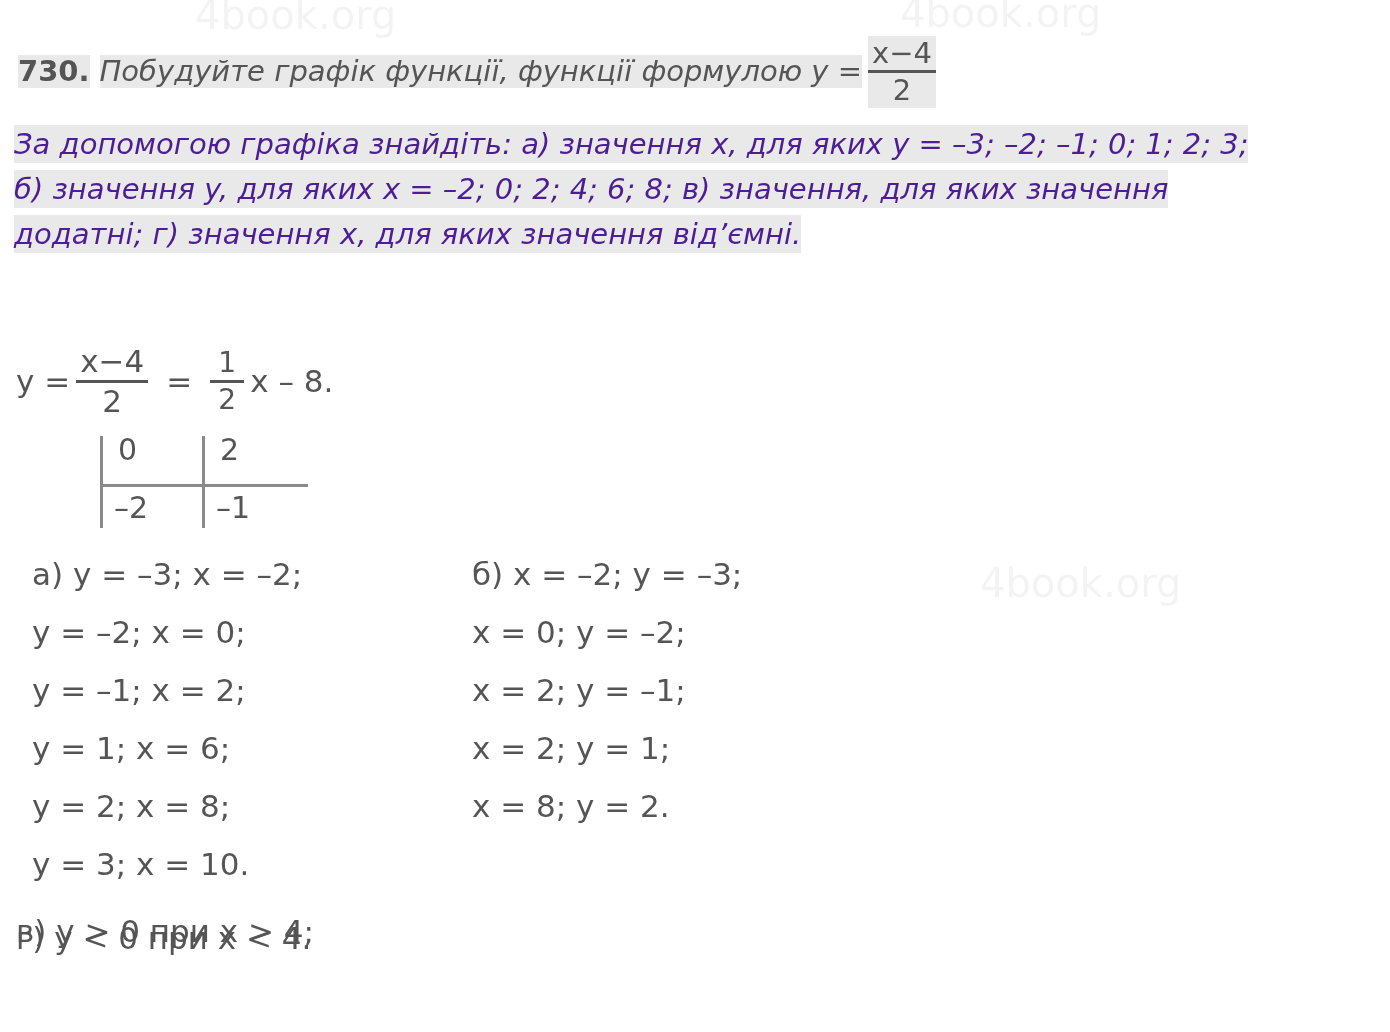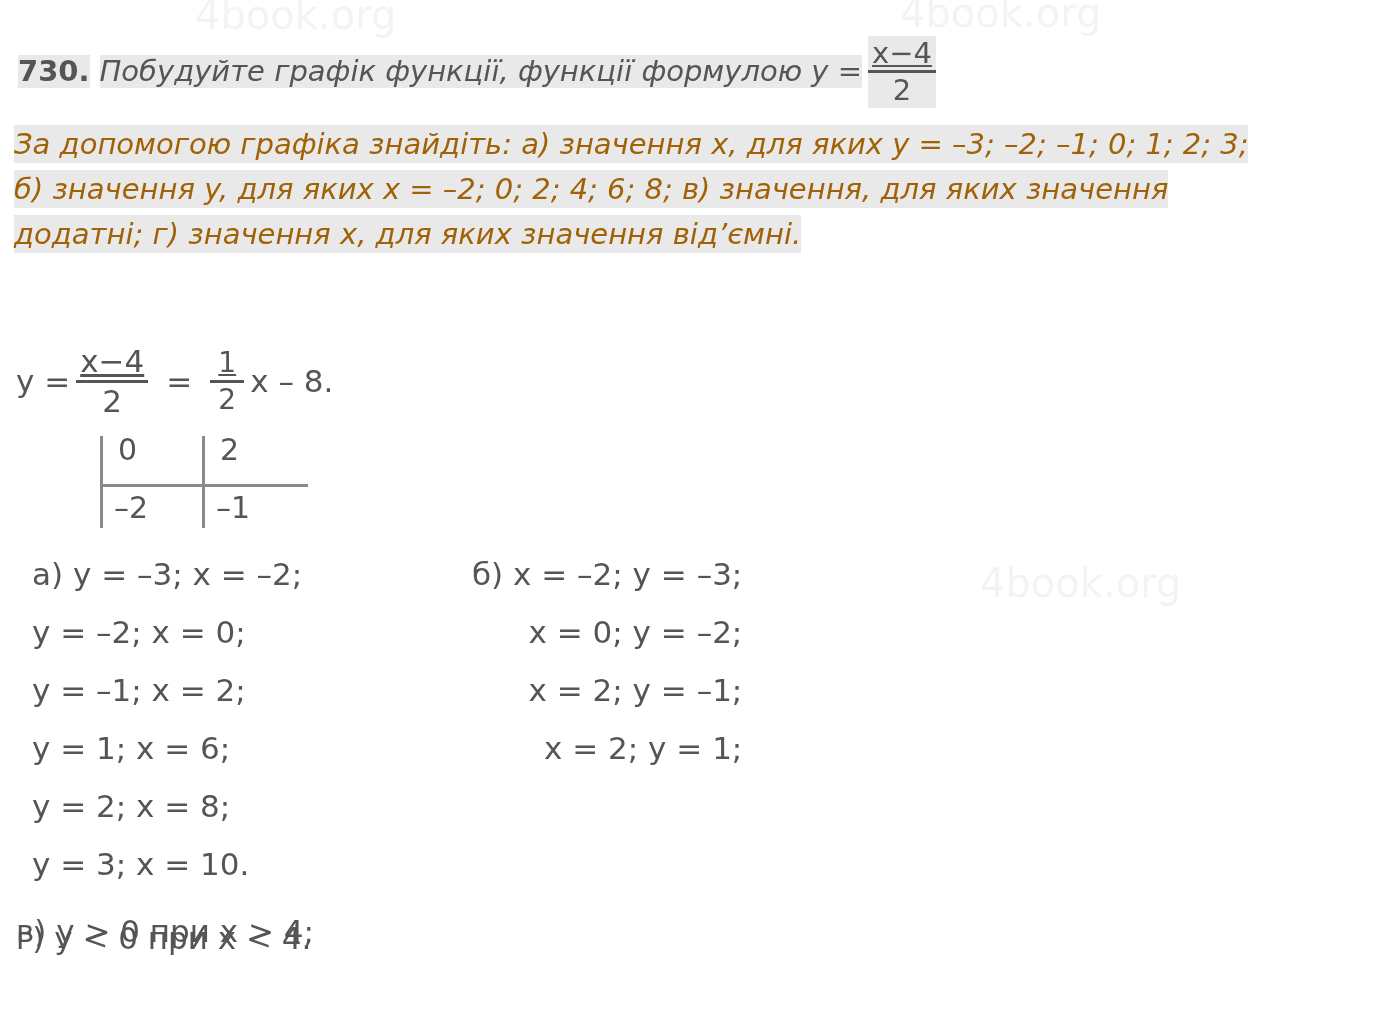"x−4" .frac .num-part { text-decoration: underline -> none }
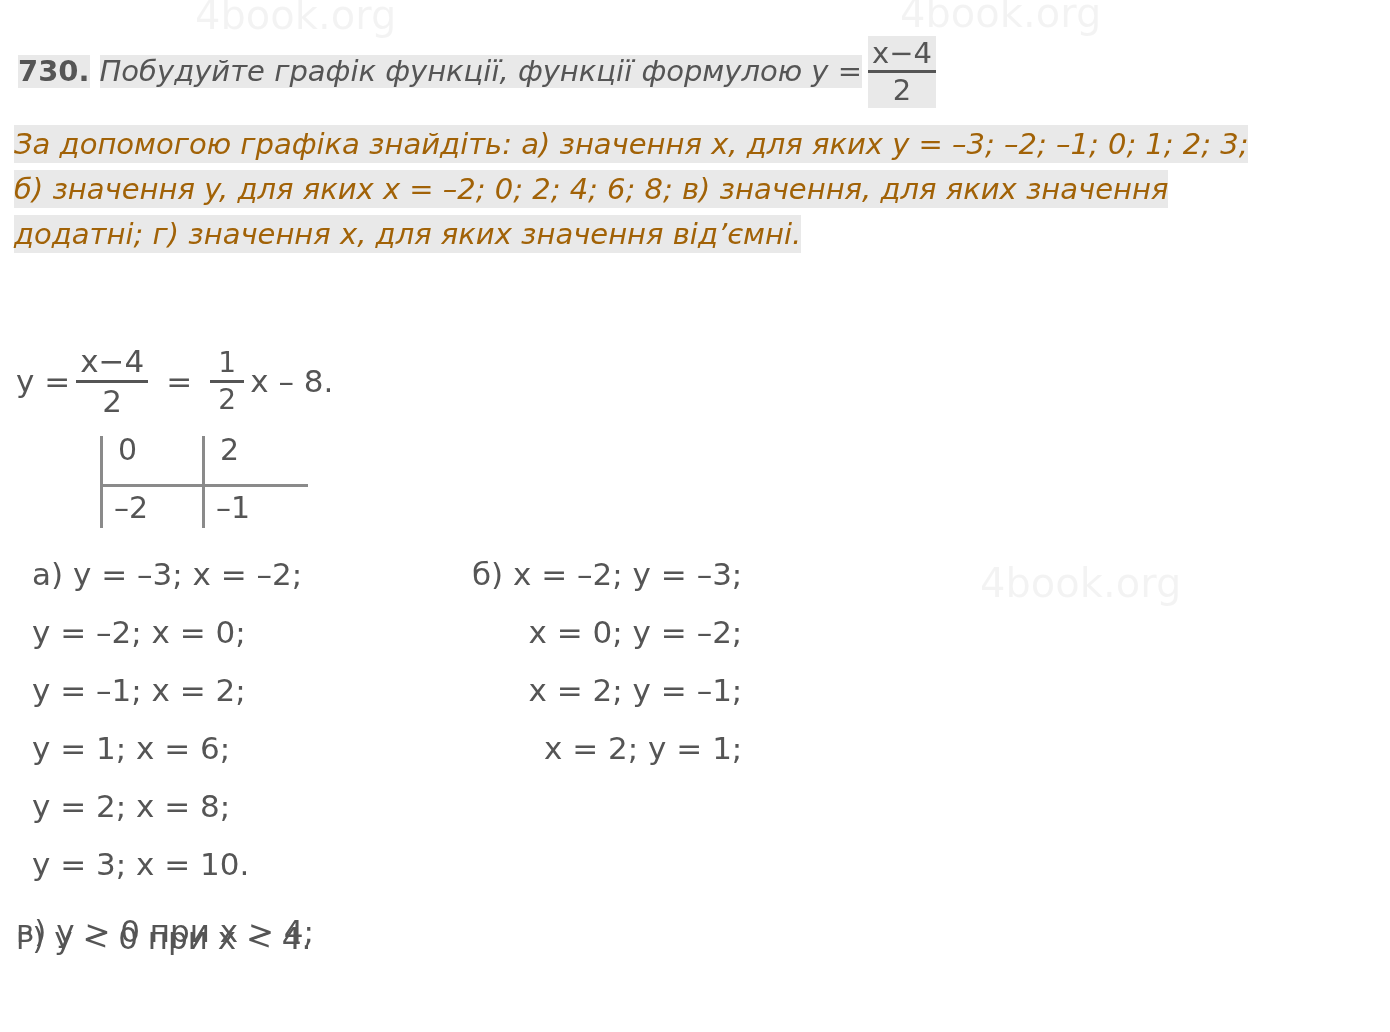"За допомогою графіка знайдіть: а)" .para { color: #a16207 -> #4c1d95 }
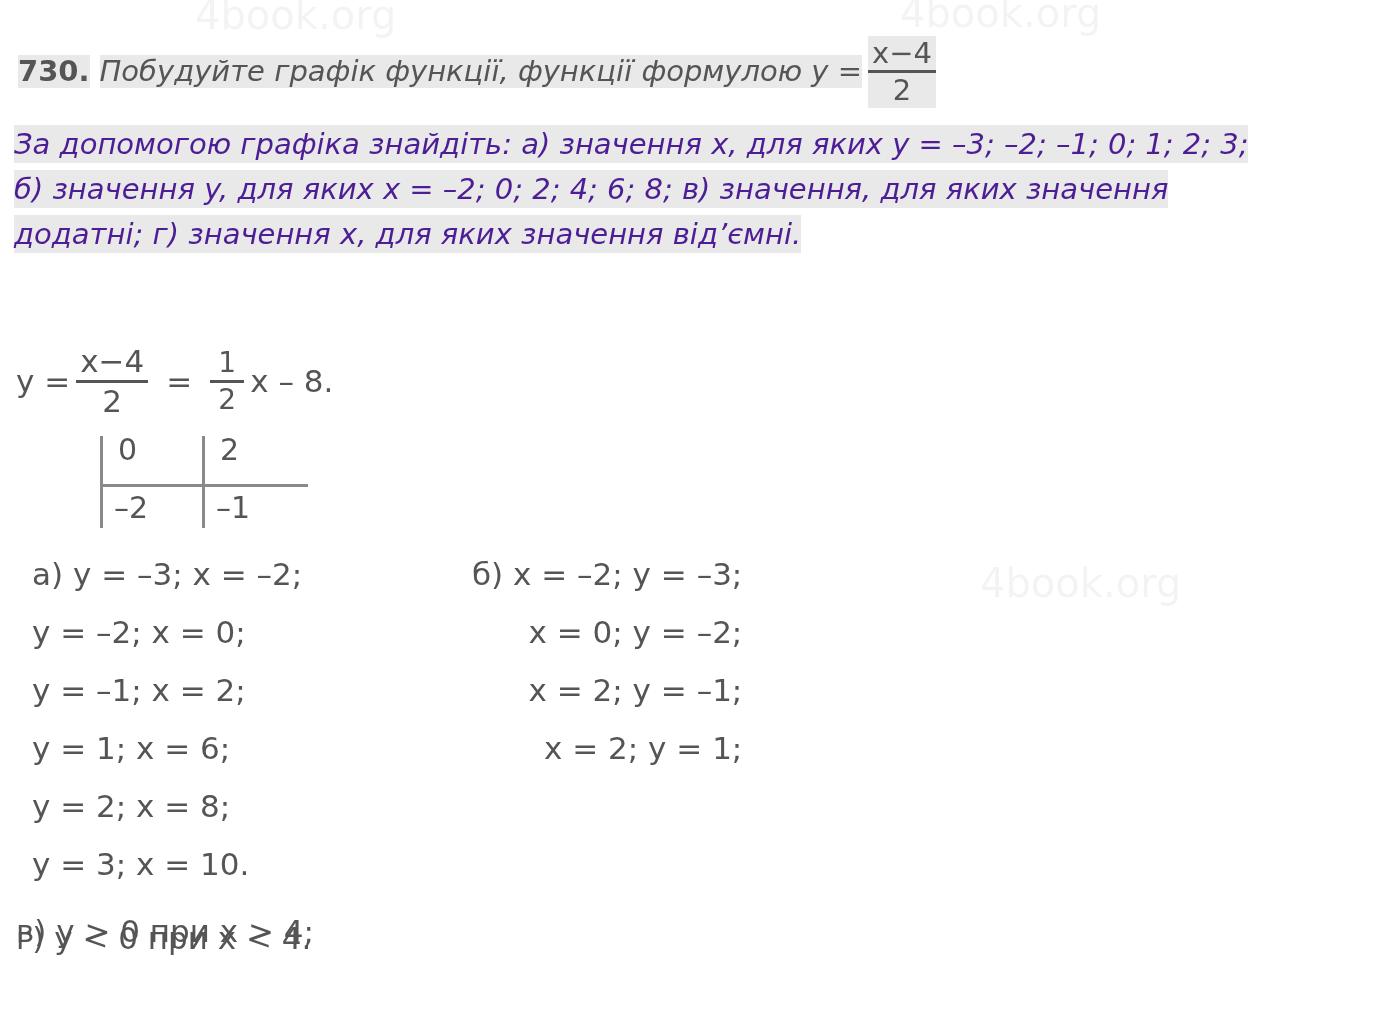"б) x = –2; y" .col-b { text-align: right -> none }
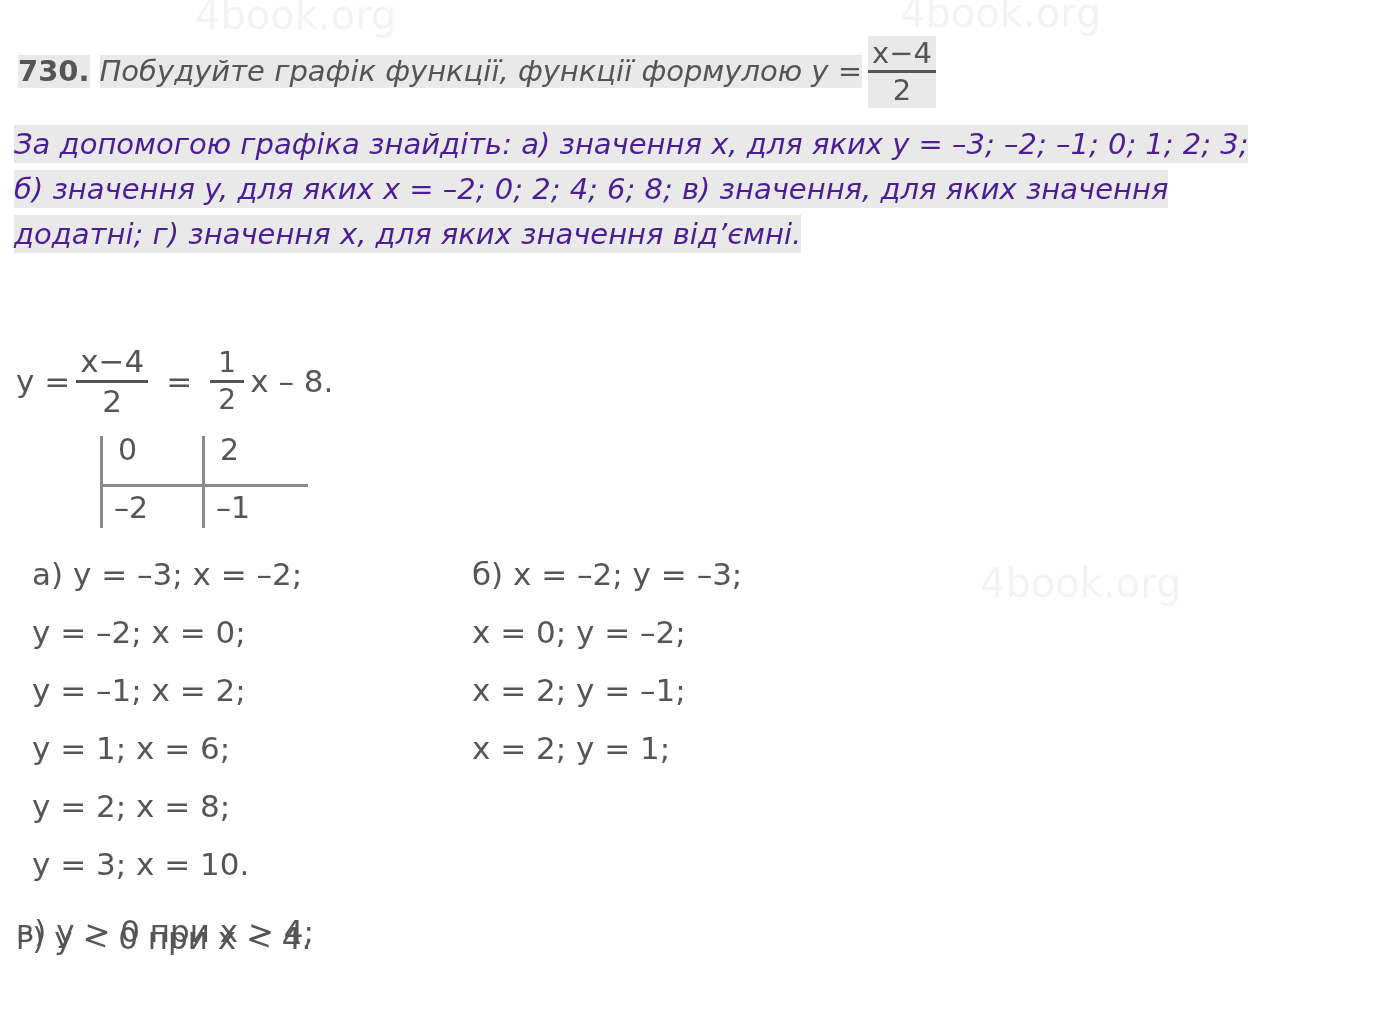"x = 8; y =" div.ans-line { html: none -> <div>x = 8; y = 2.</div> }
